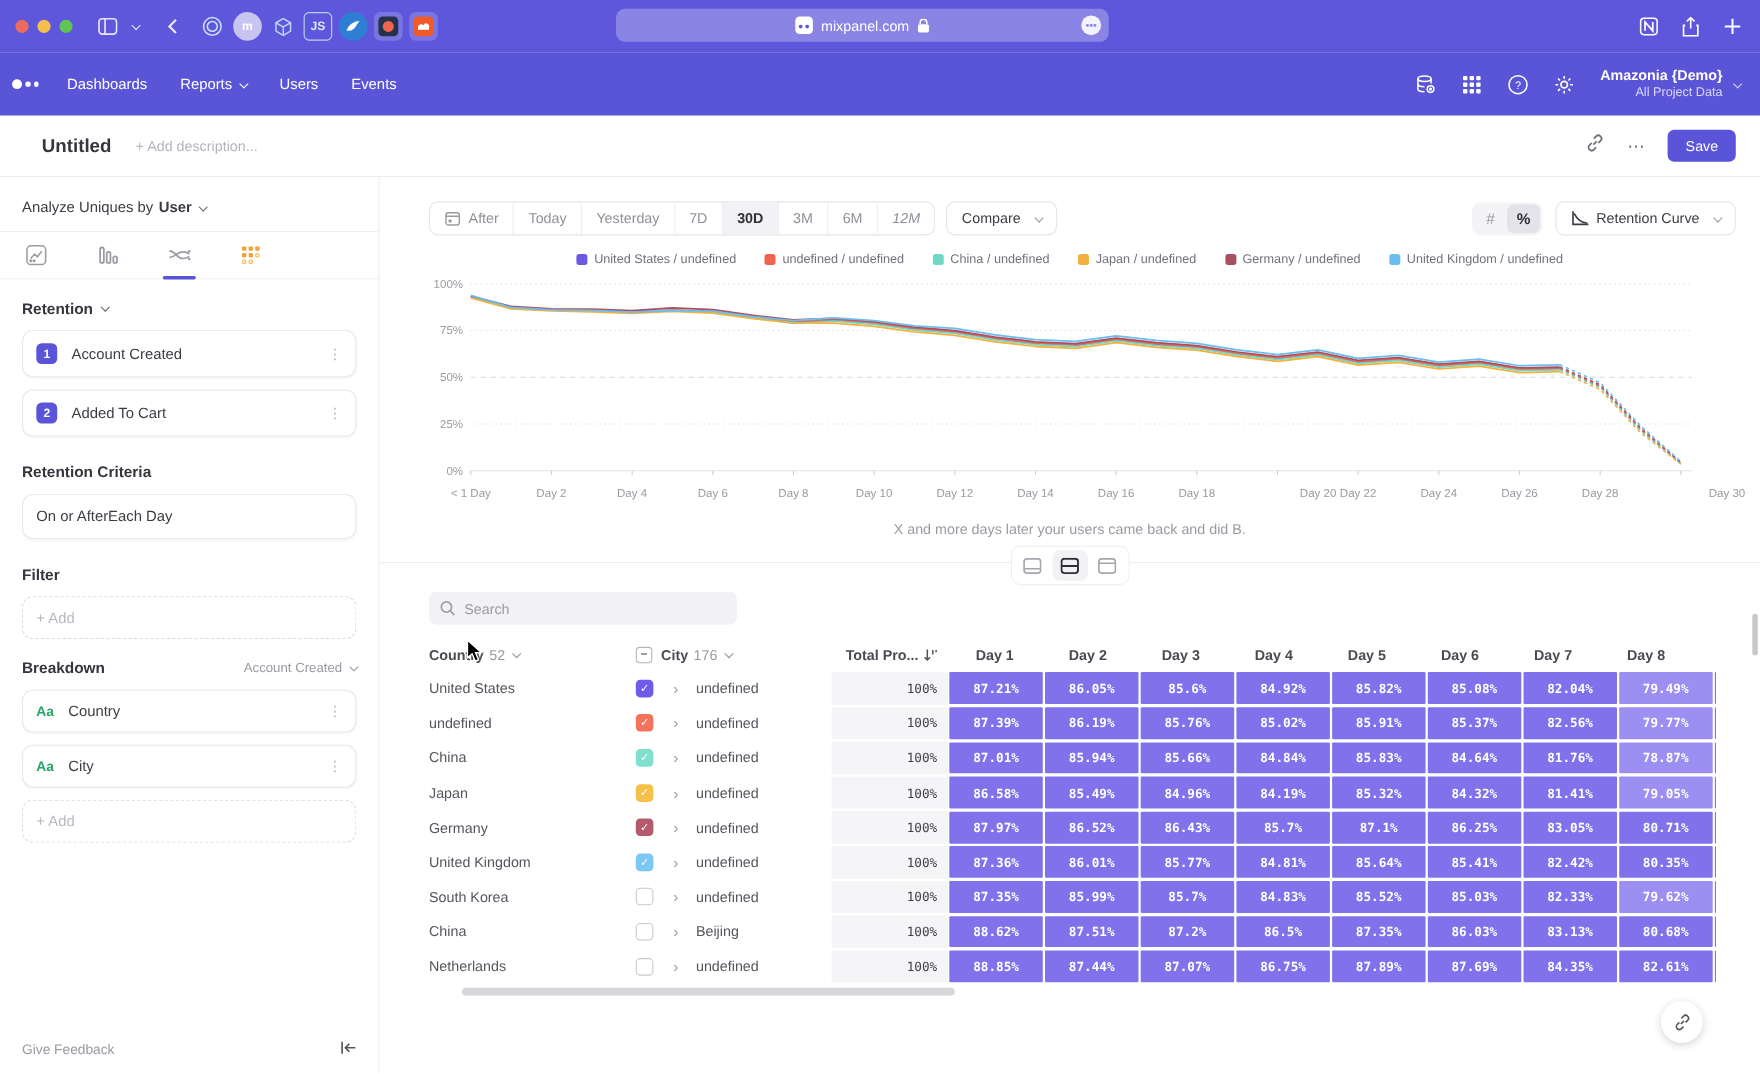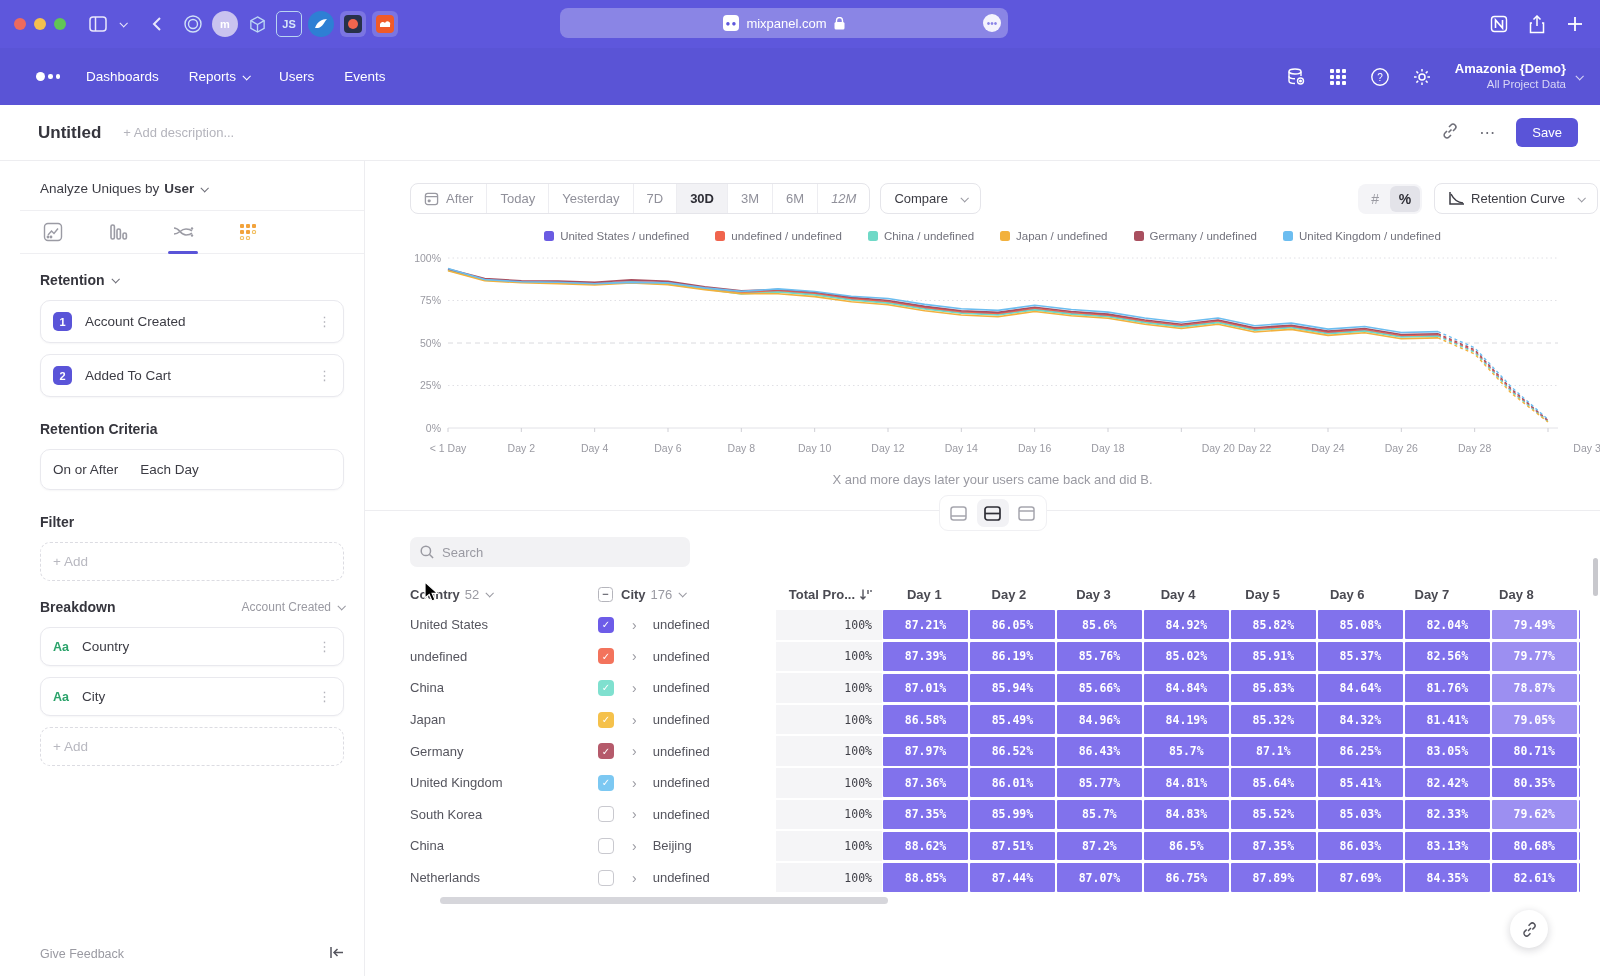"Dashboards" .app-nav { padding: 0 36px -> 0 11px }
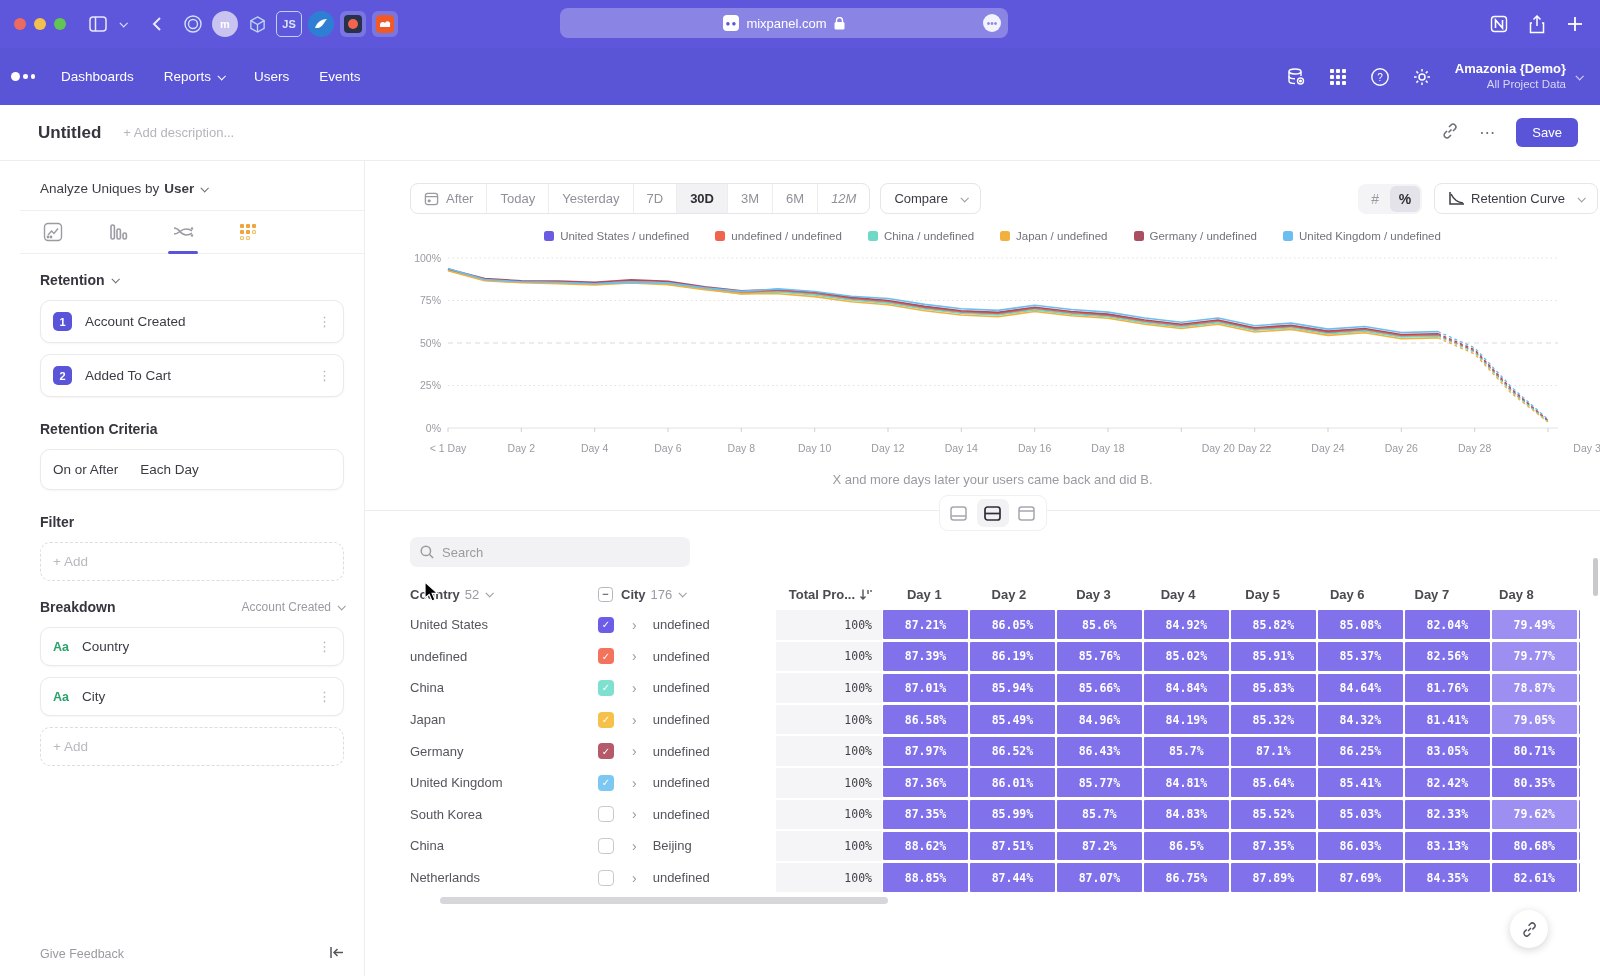"Analyze Uniques by" .body-wrap { padding-left: 20px -> none }
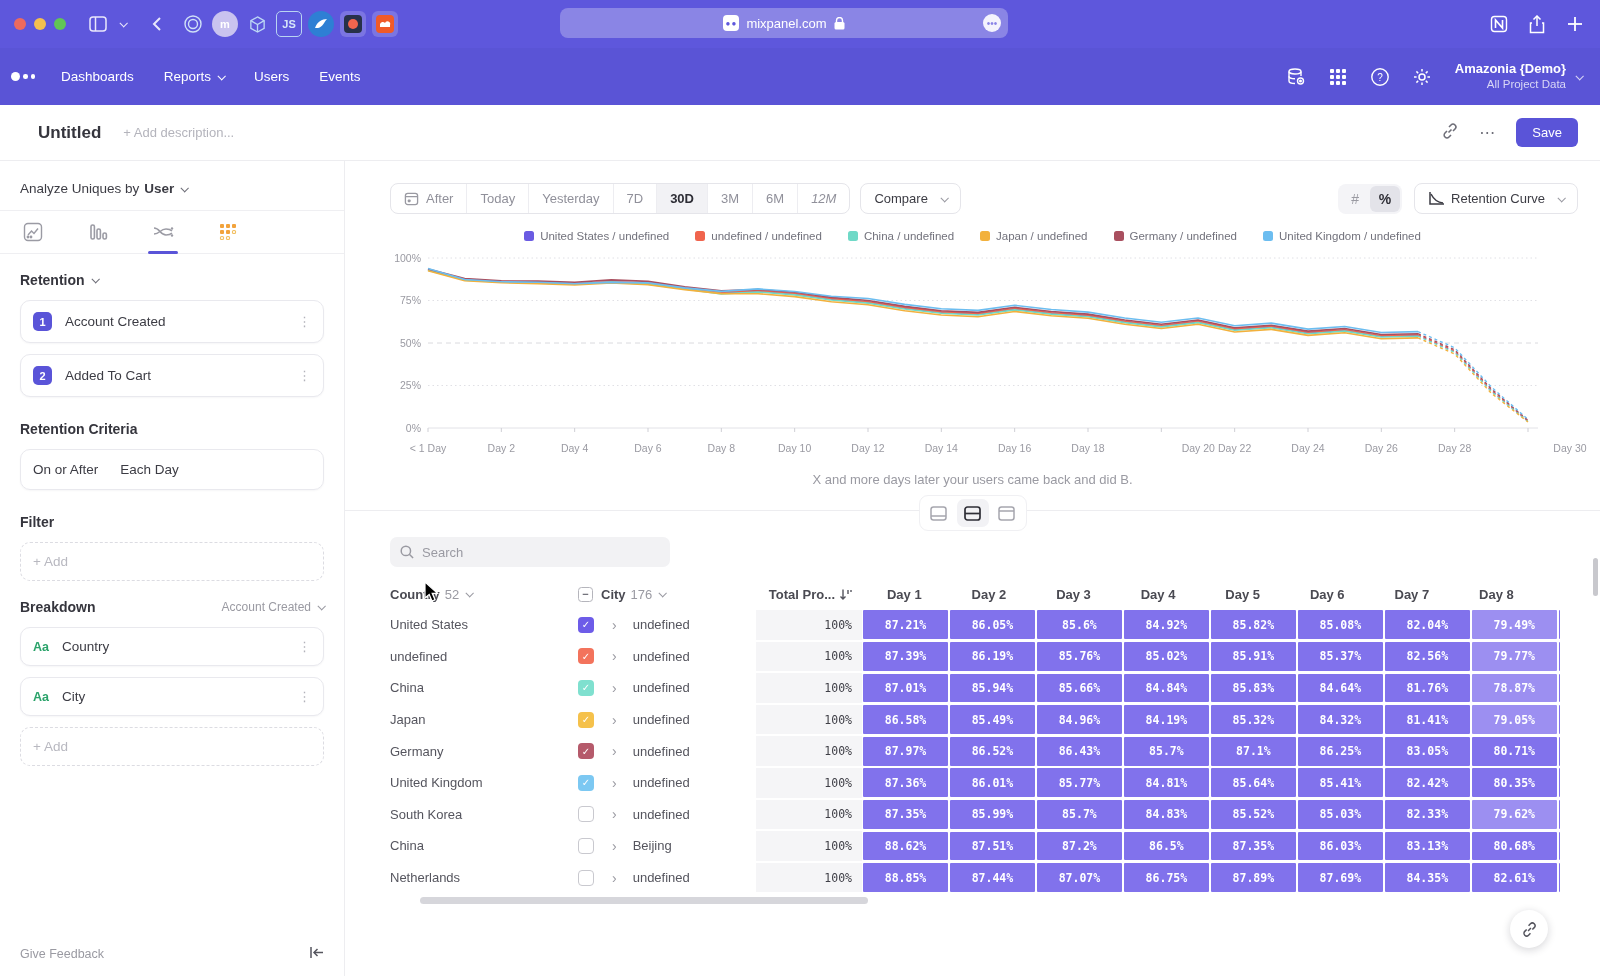"On or After" .crit-card { gap: 22px -> none }
